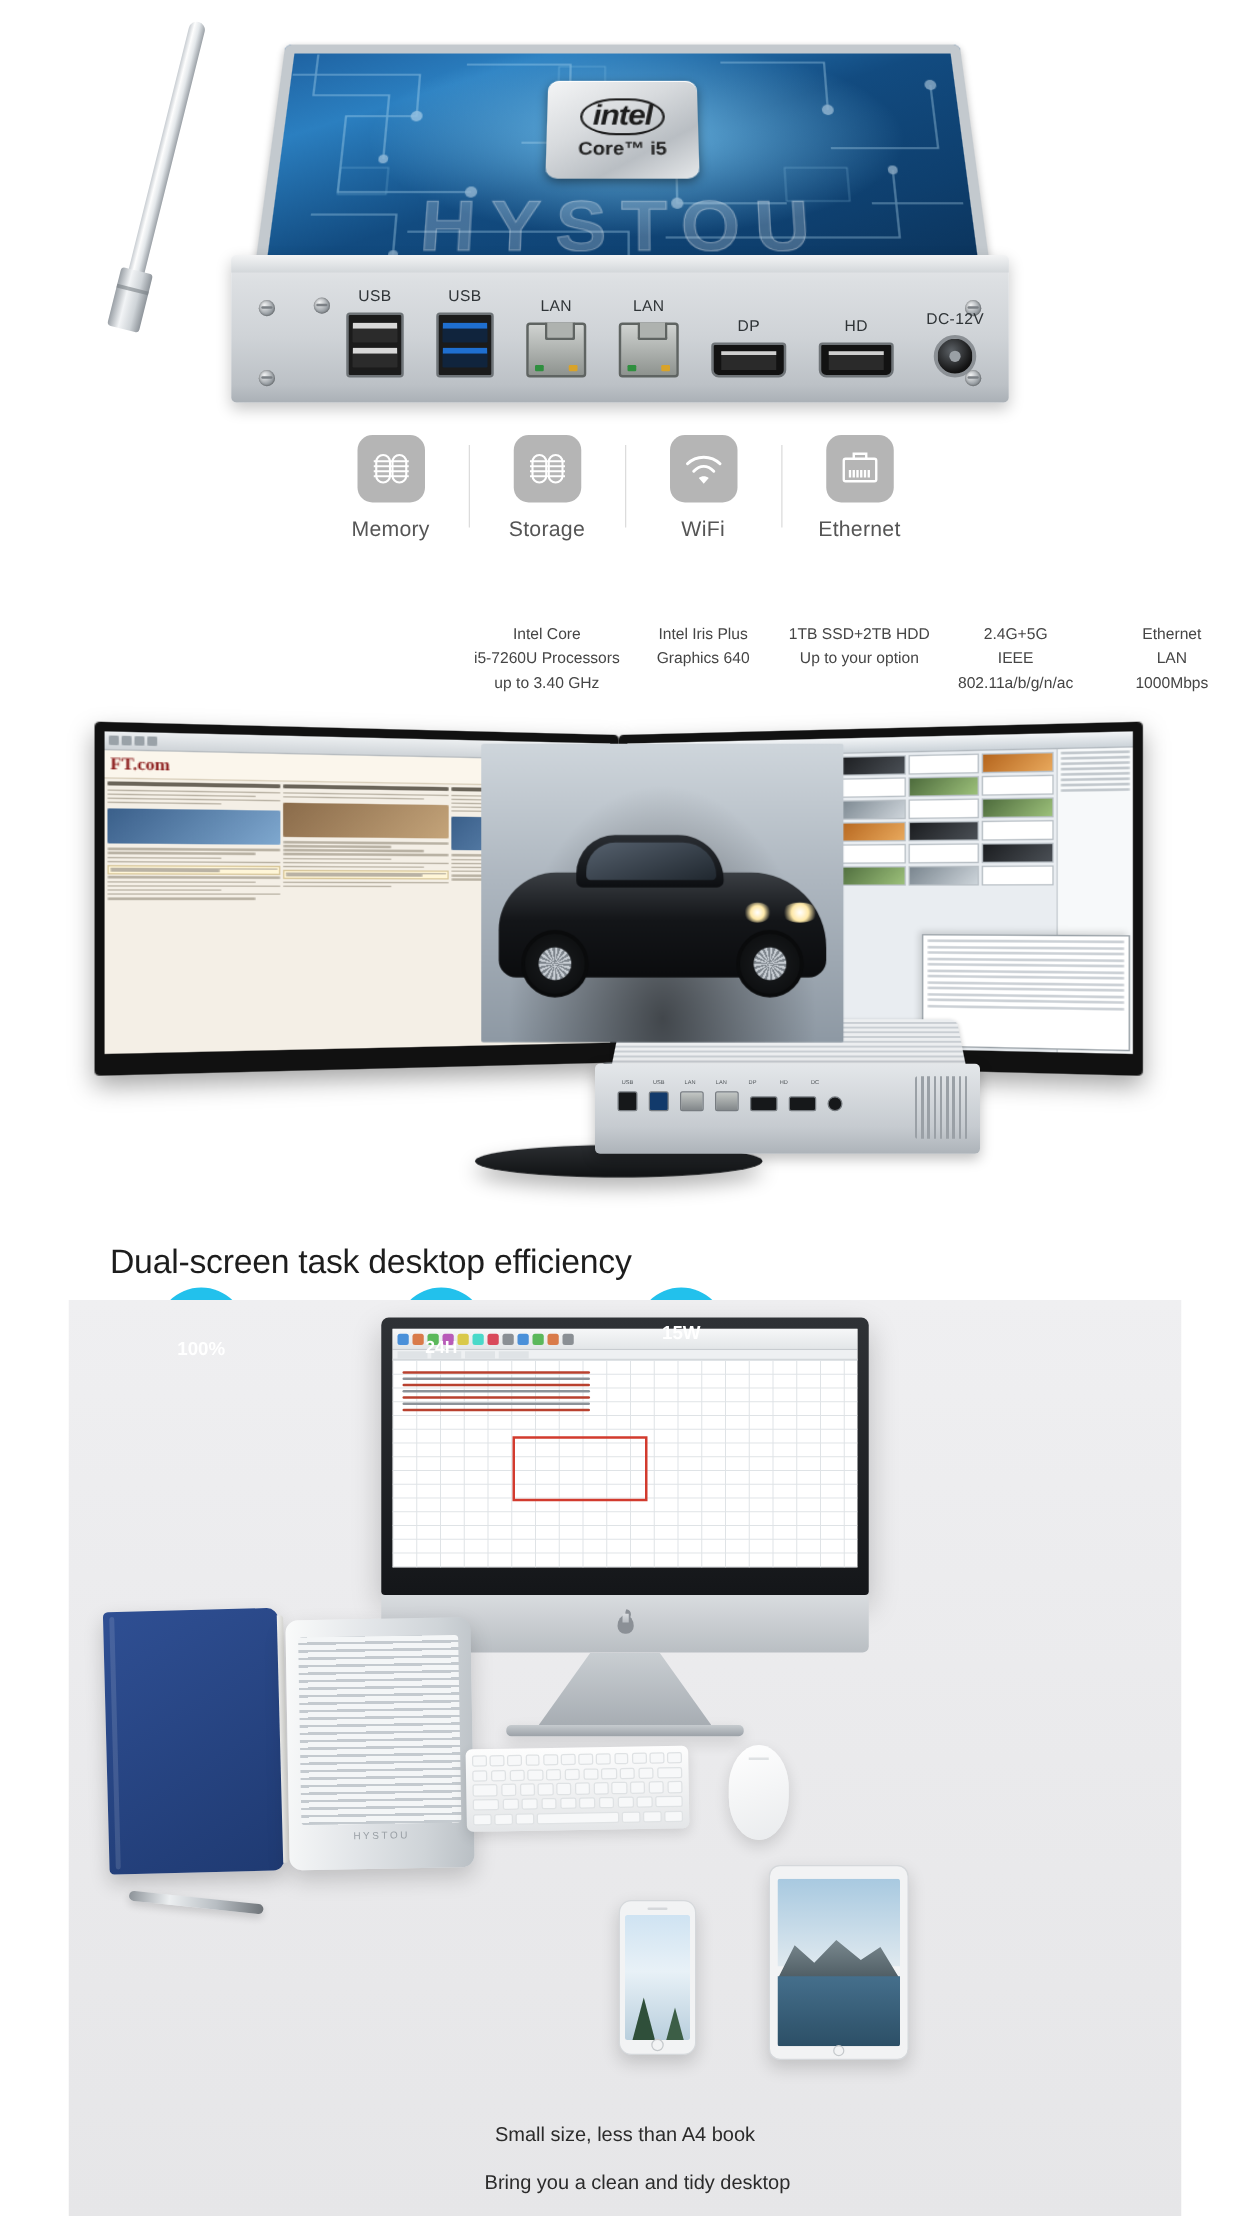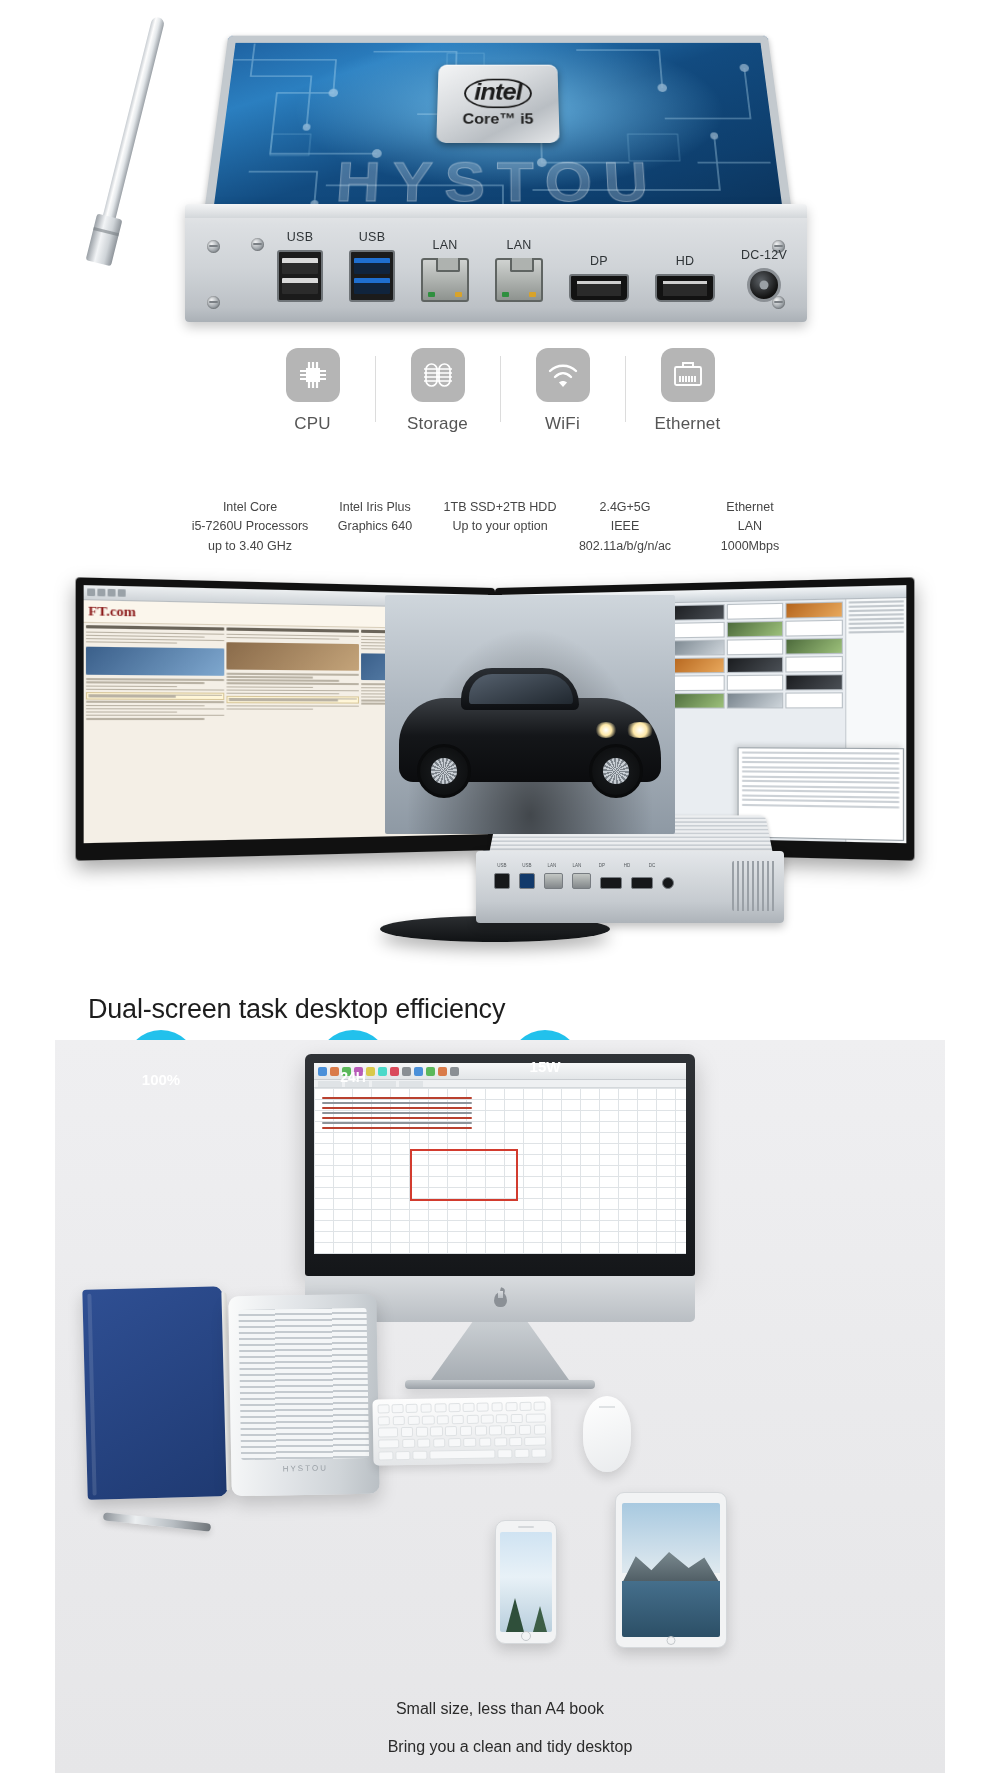"CPU" div.spec-cell { html: <div> <div> <svg> <rect></rect> <g> <path></path> <path></path> </g> </svg> </div> <div>CPU</div> </div> -> none }
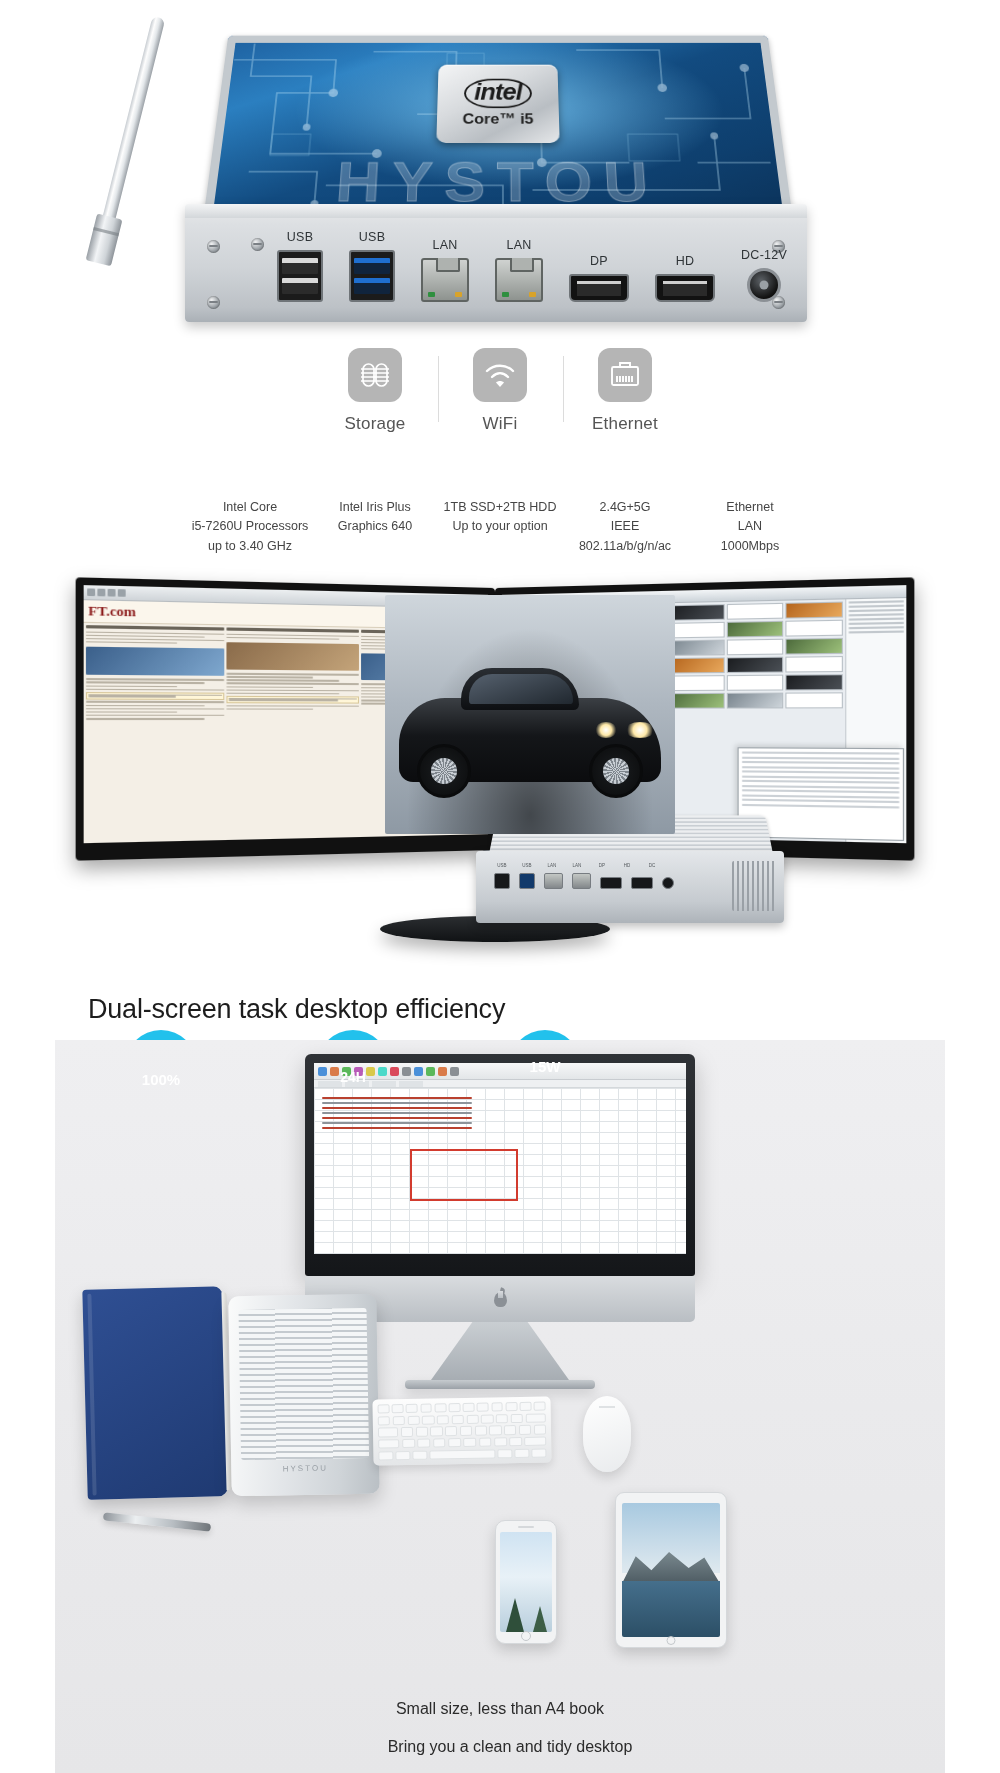"Memory" div.spec-cell { html: none -> <div> <div> <svg> <g> <rect></rect> <rect></rect> <path></path> </g> </svg> </div> <div>Memory</div> </div> }
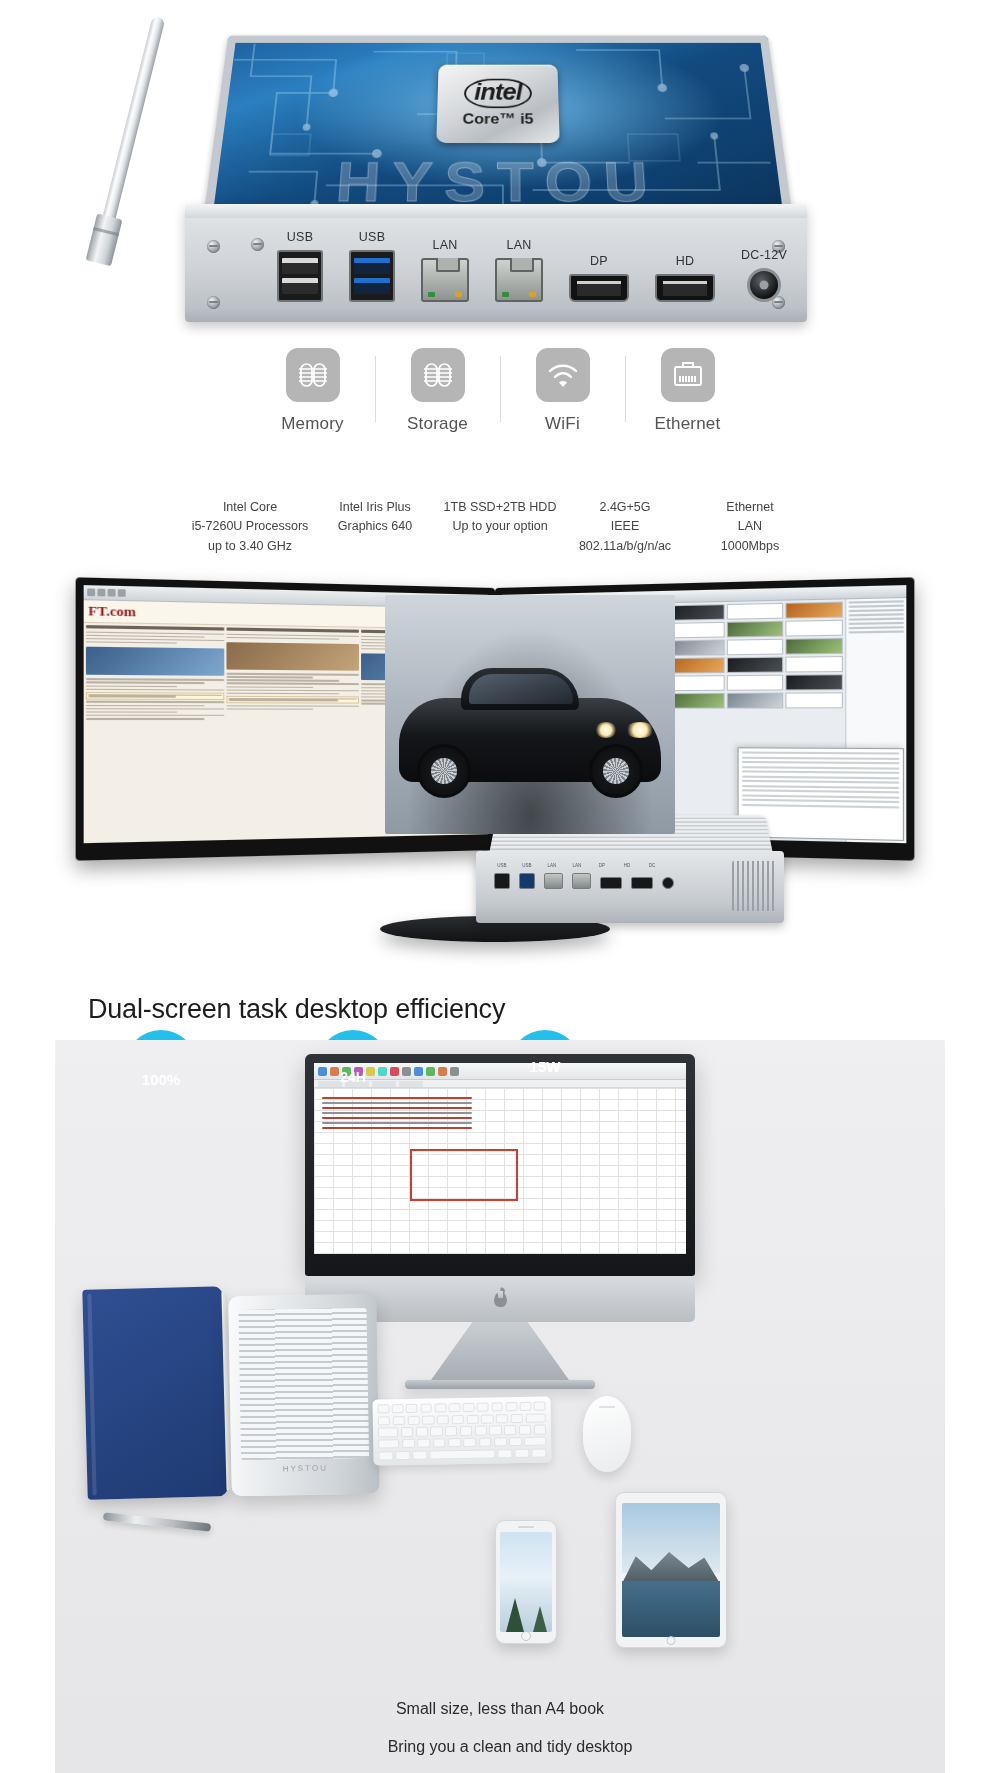"Intel Core" .spec-descs { justify-content: center -> flex-end }
